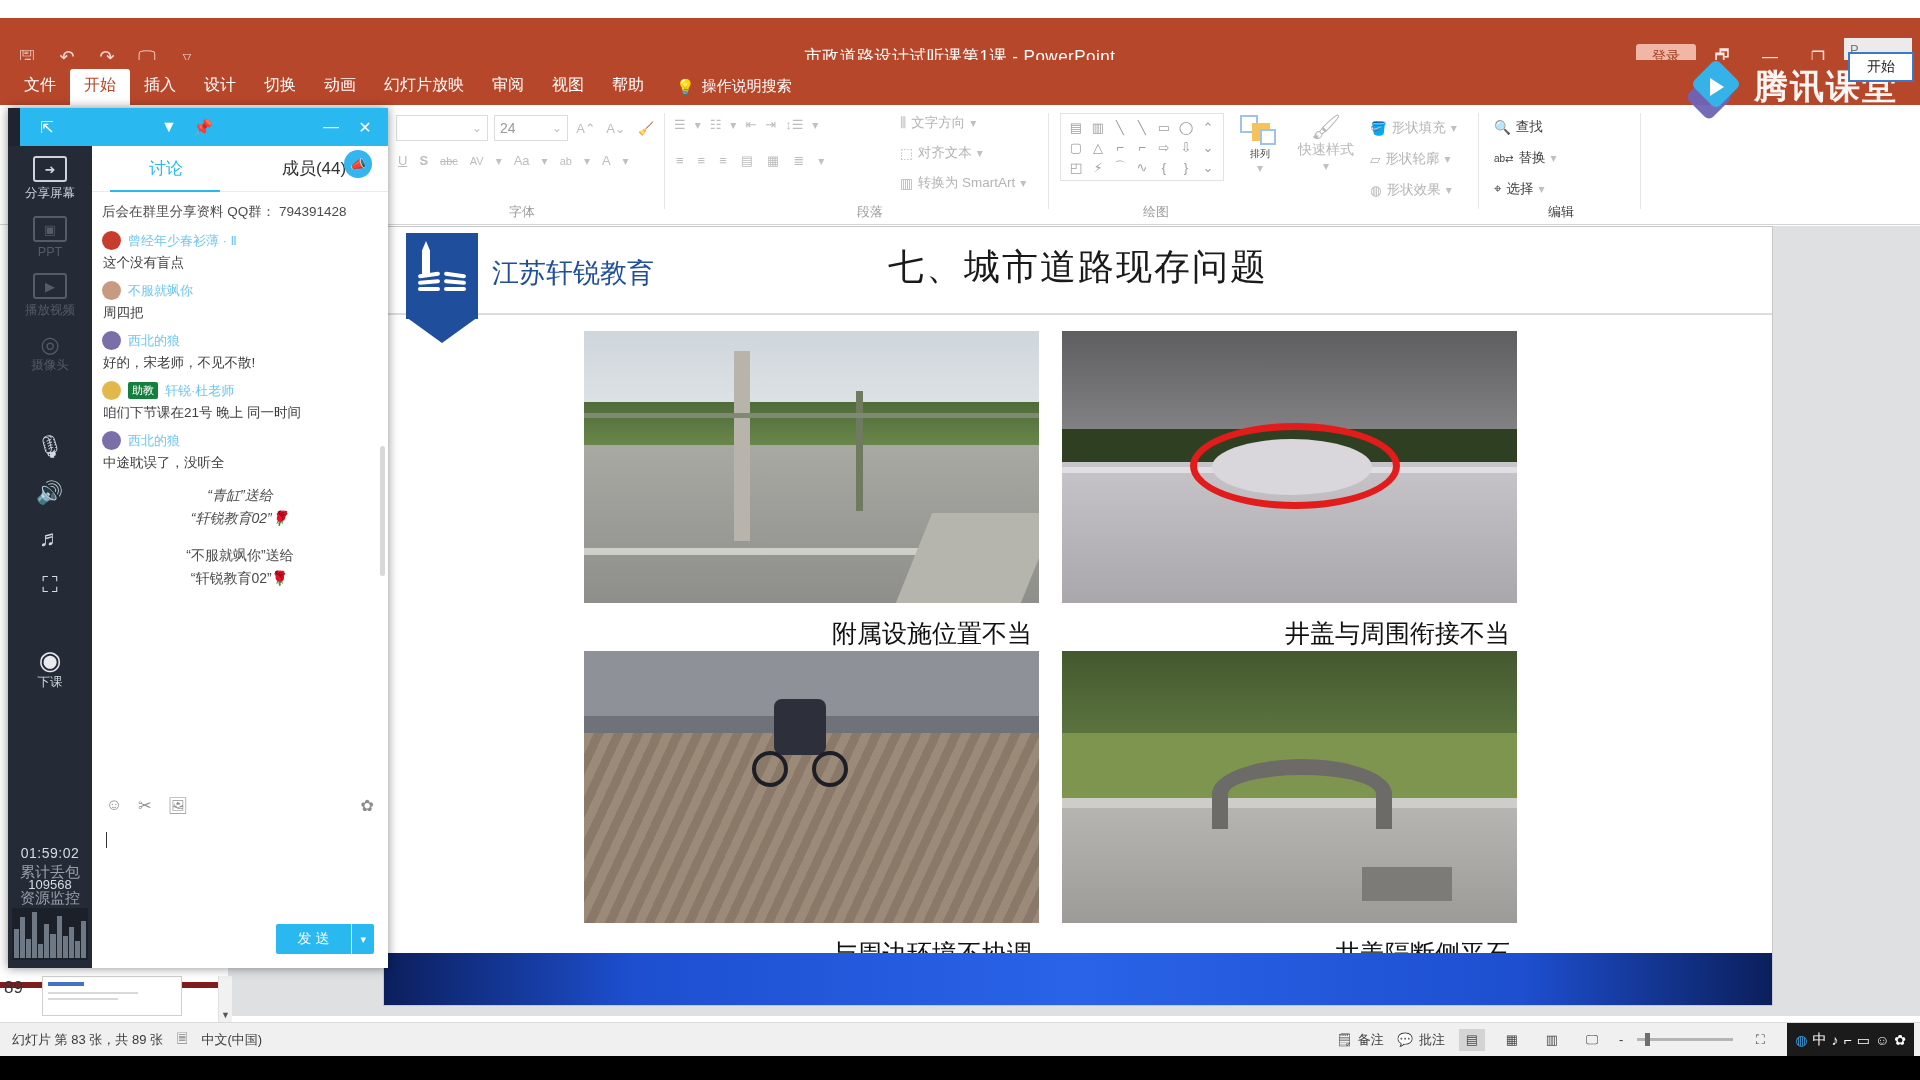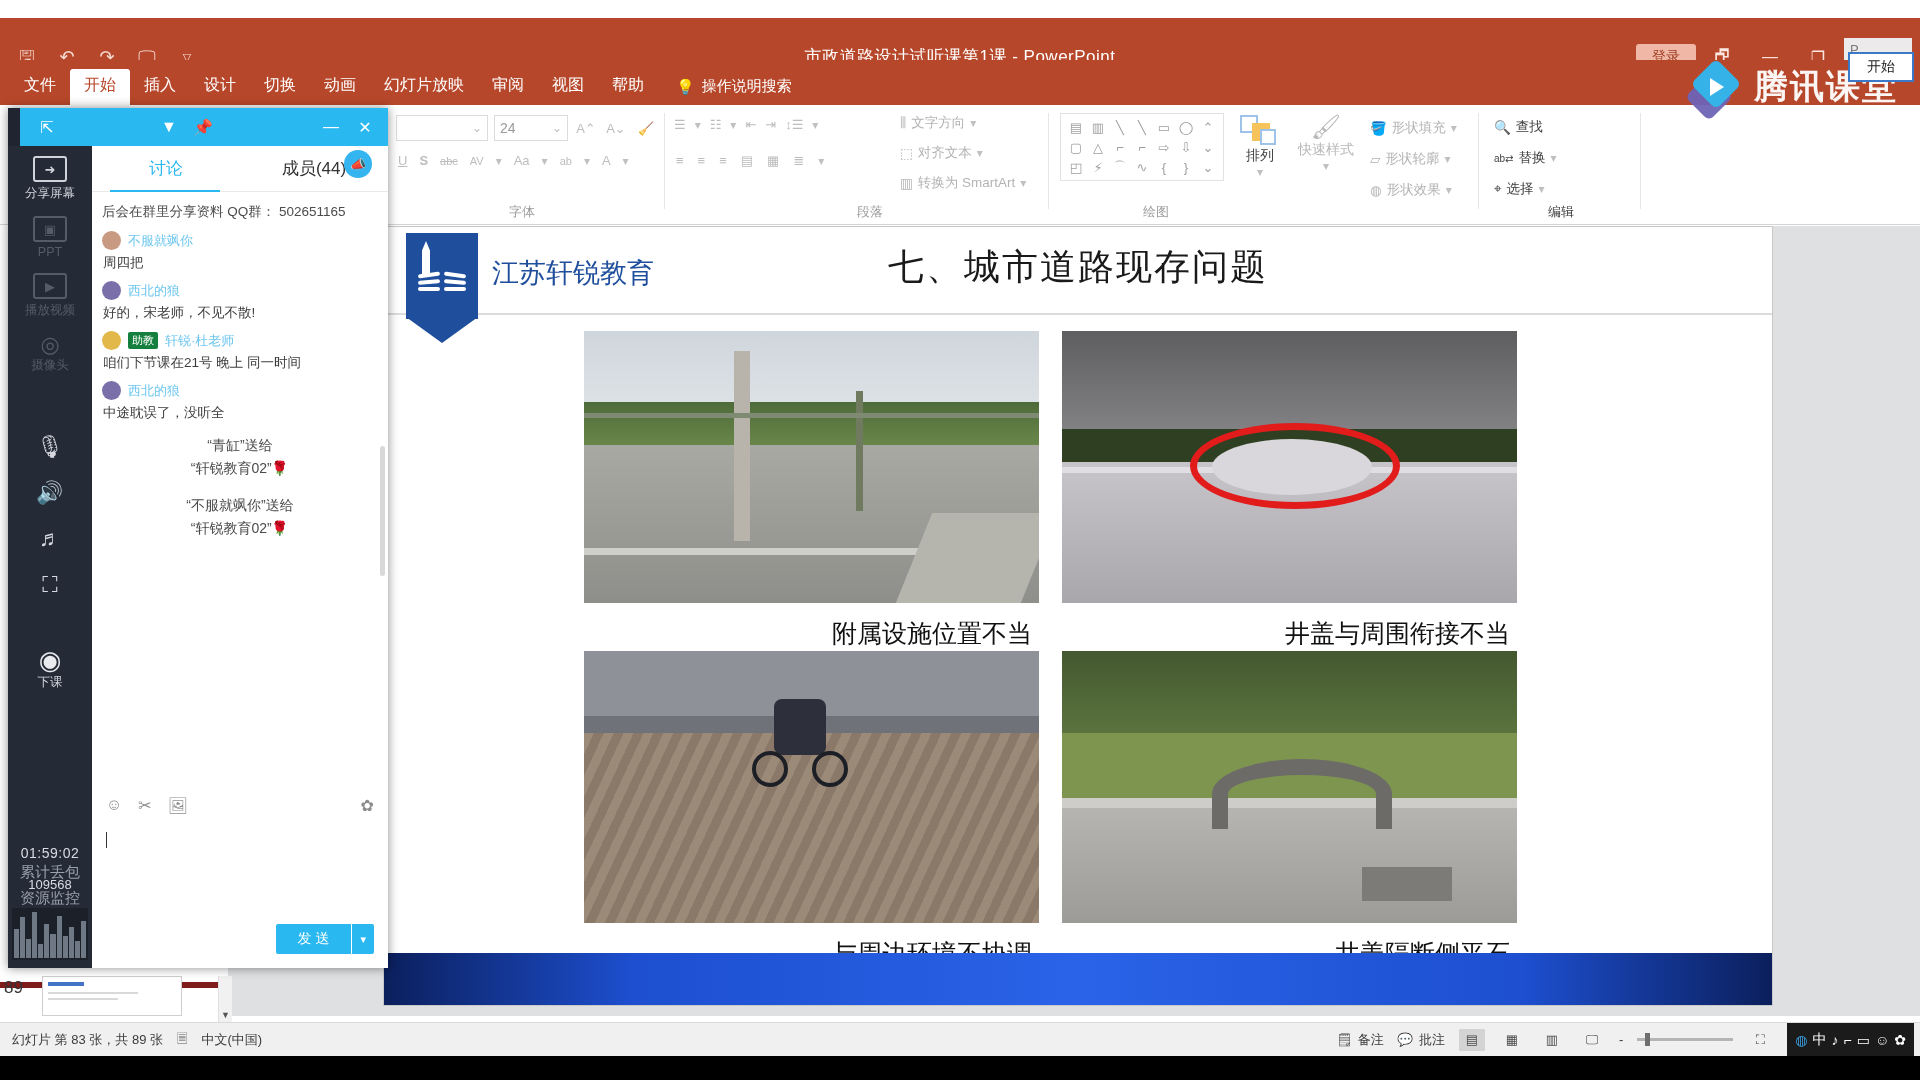"排列" div { font-size: 14px -> 10px }
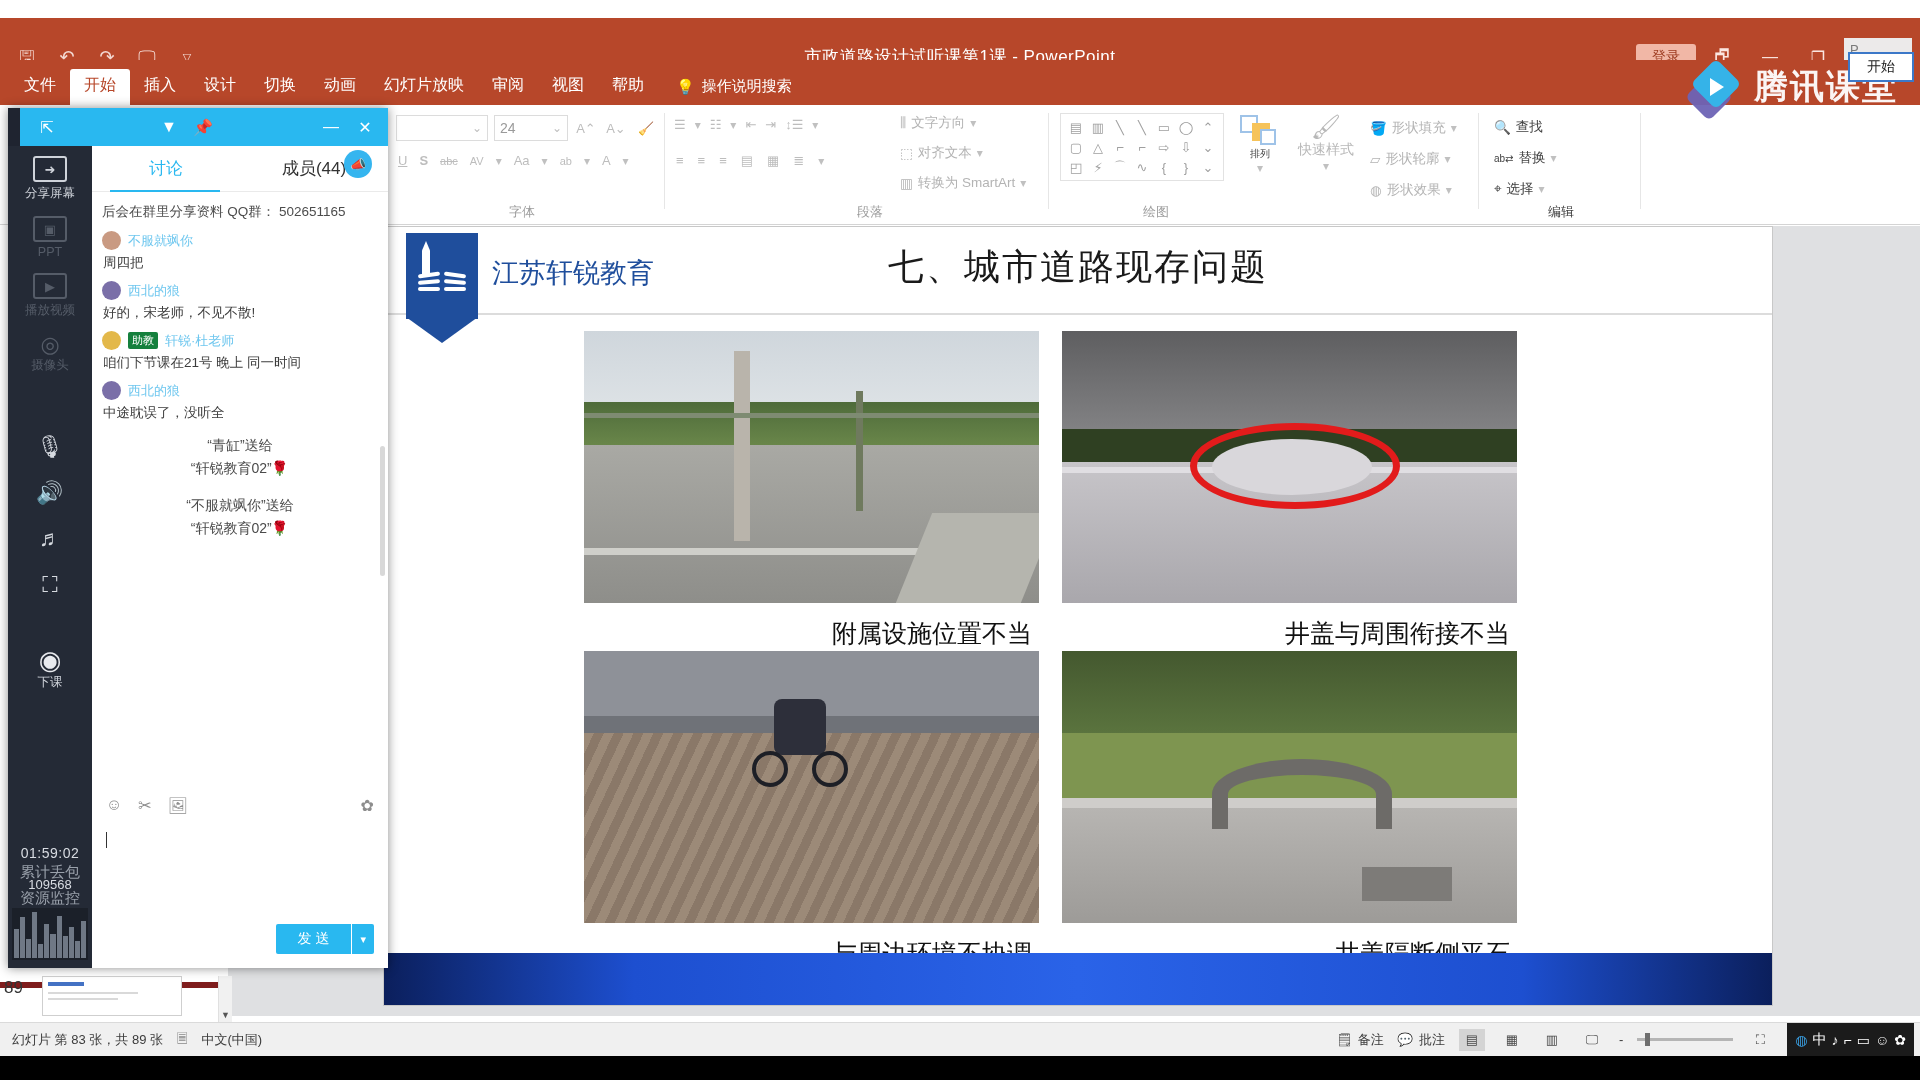"后会在群里分享资料 QQ群： 502651165" div.sys-line { text: 502651165 -> 794391428 }
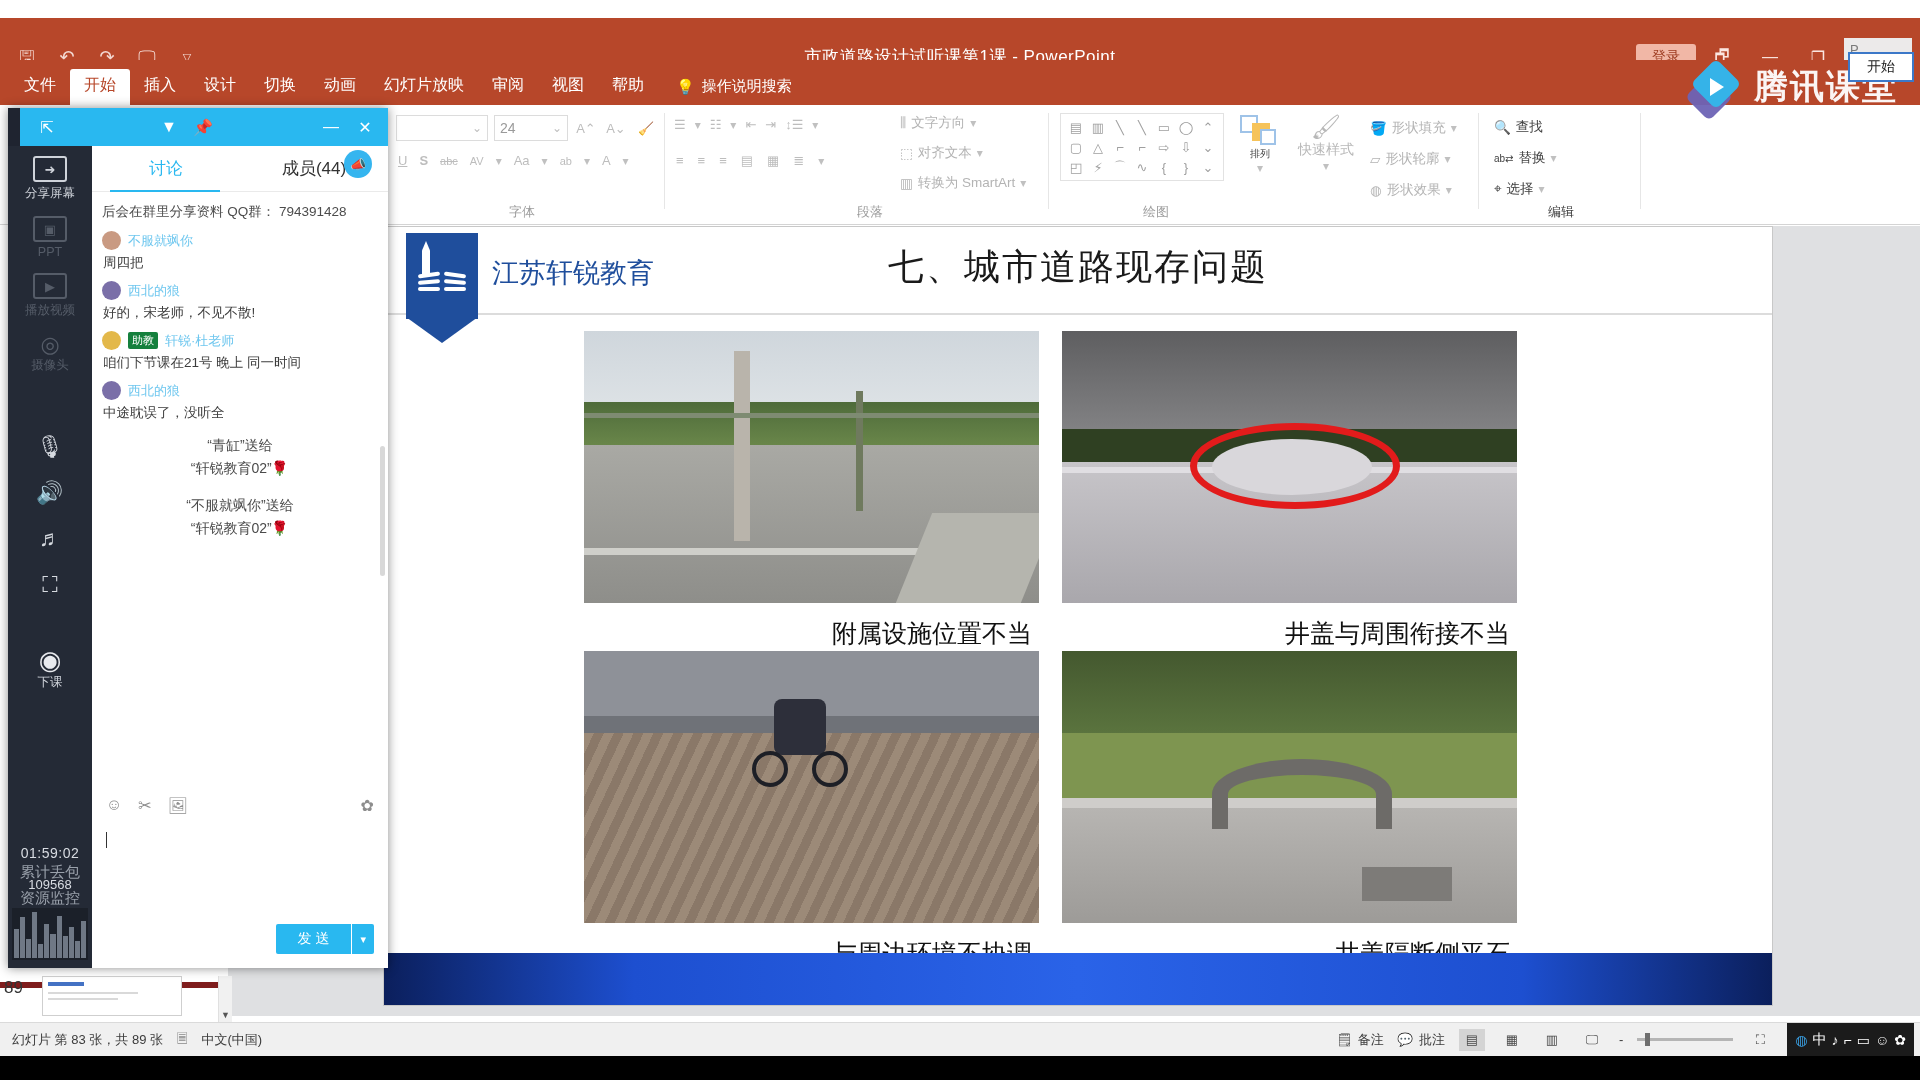"曾经年少春衫薄 · Ⅱ" div.msg { html: none -> <div> <div> <span></span> <span>曾经年少春衫薄 · Ⅱ</span> </div> <div>这个没有盲点</div> </div> }
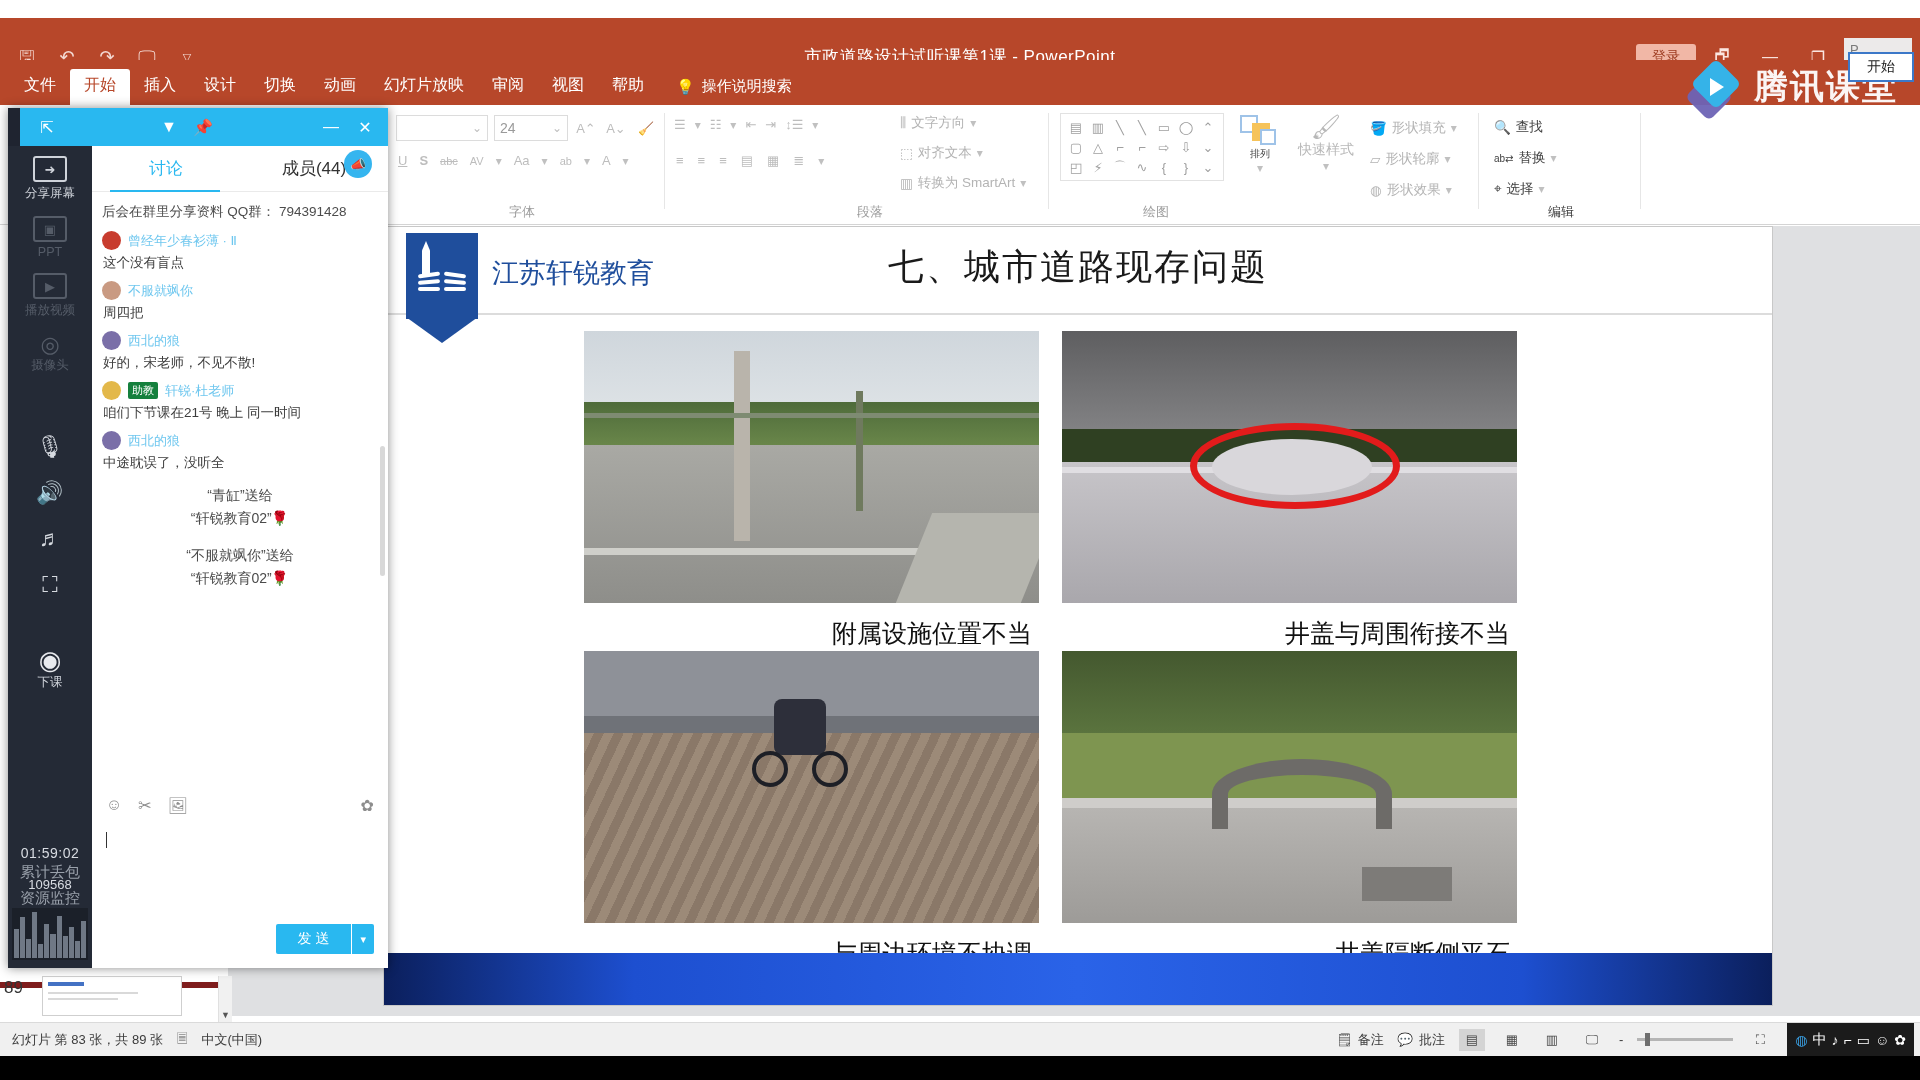"“青缸”送给" div.gift { font-style: none -> italic }
